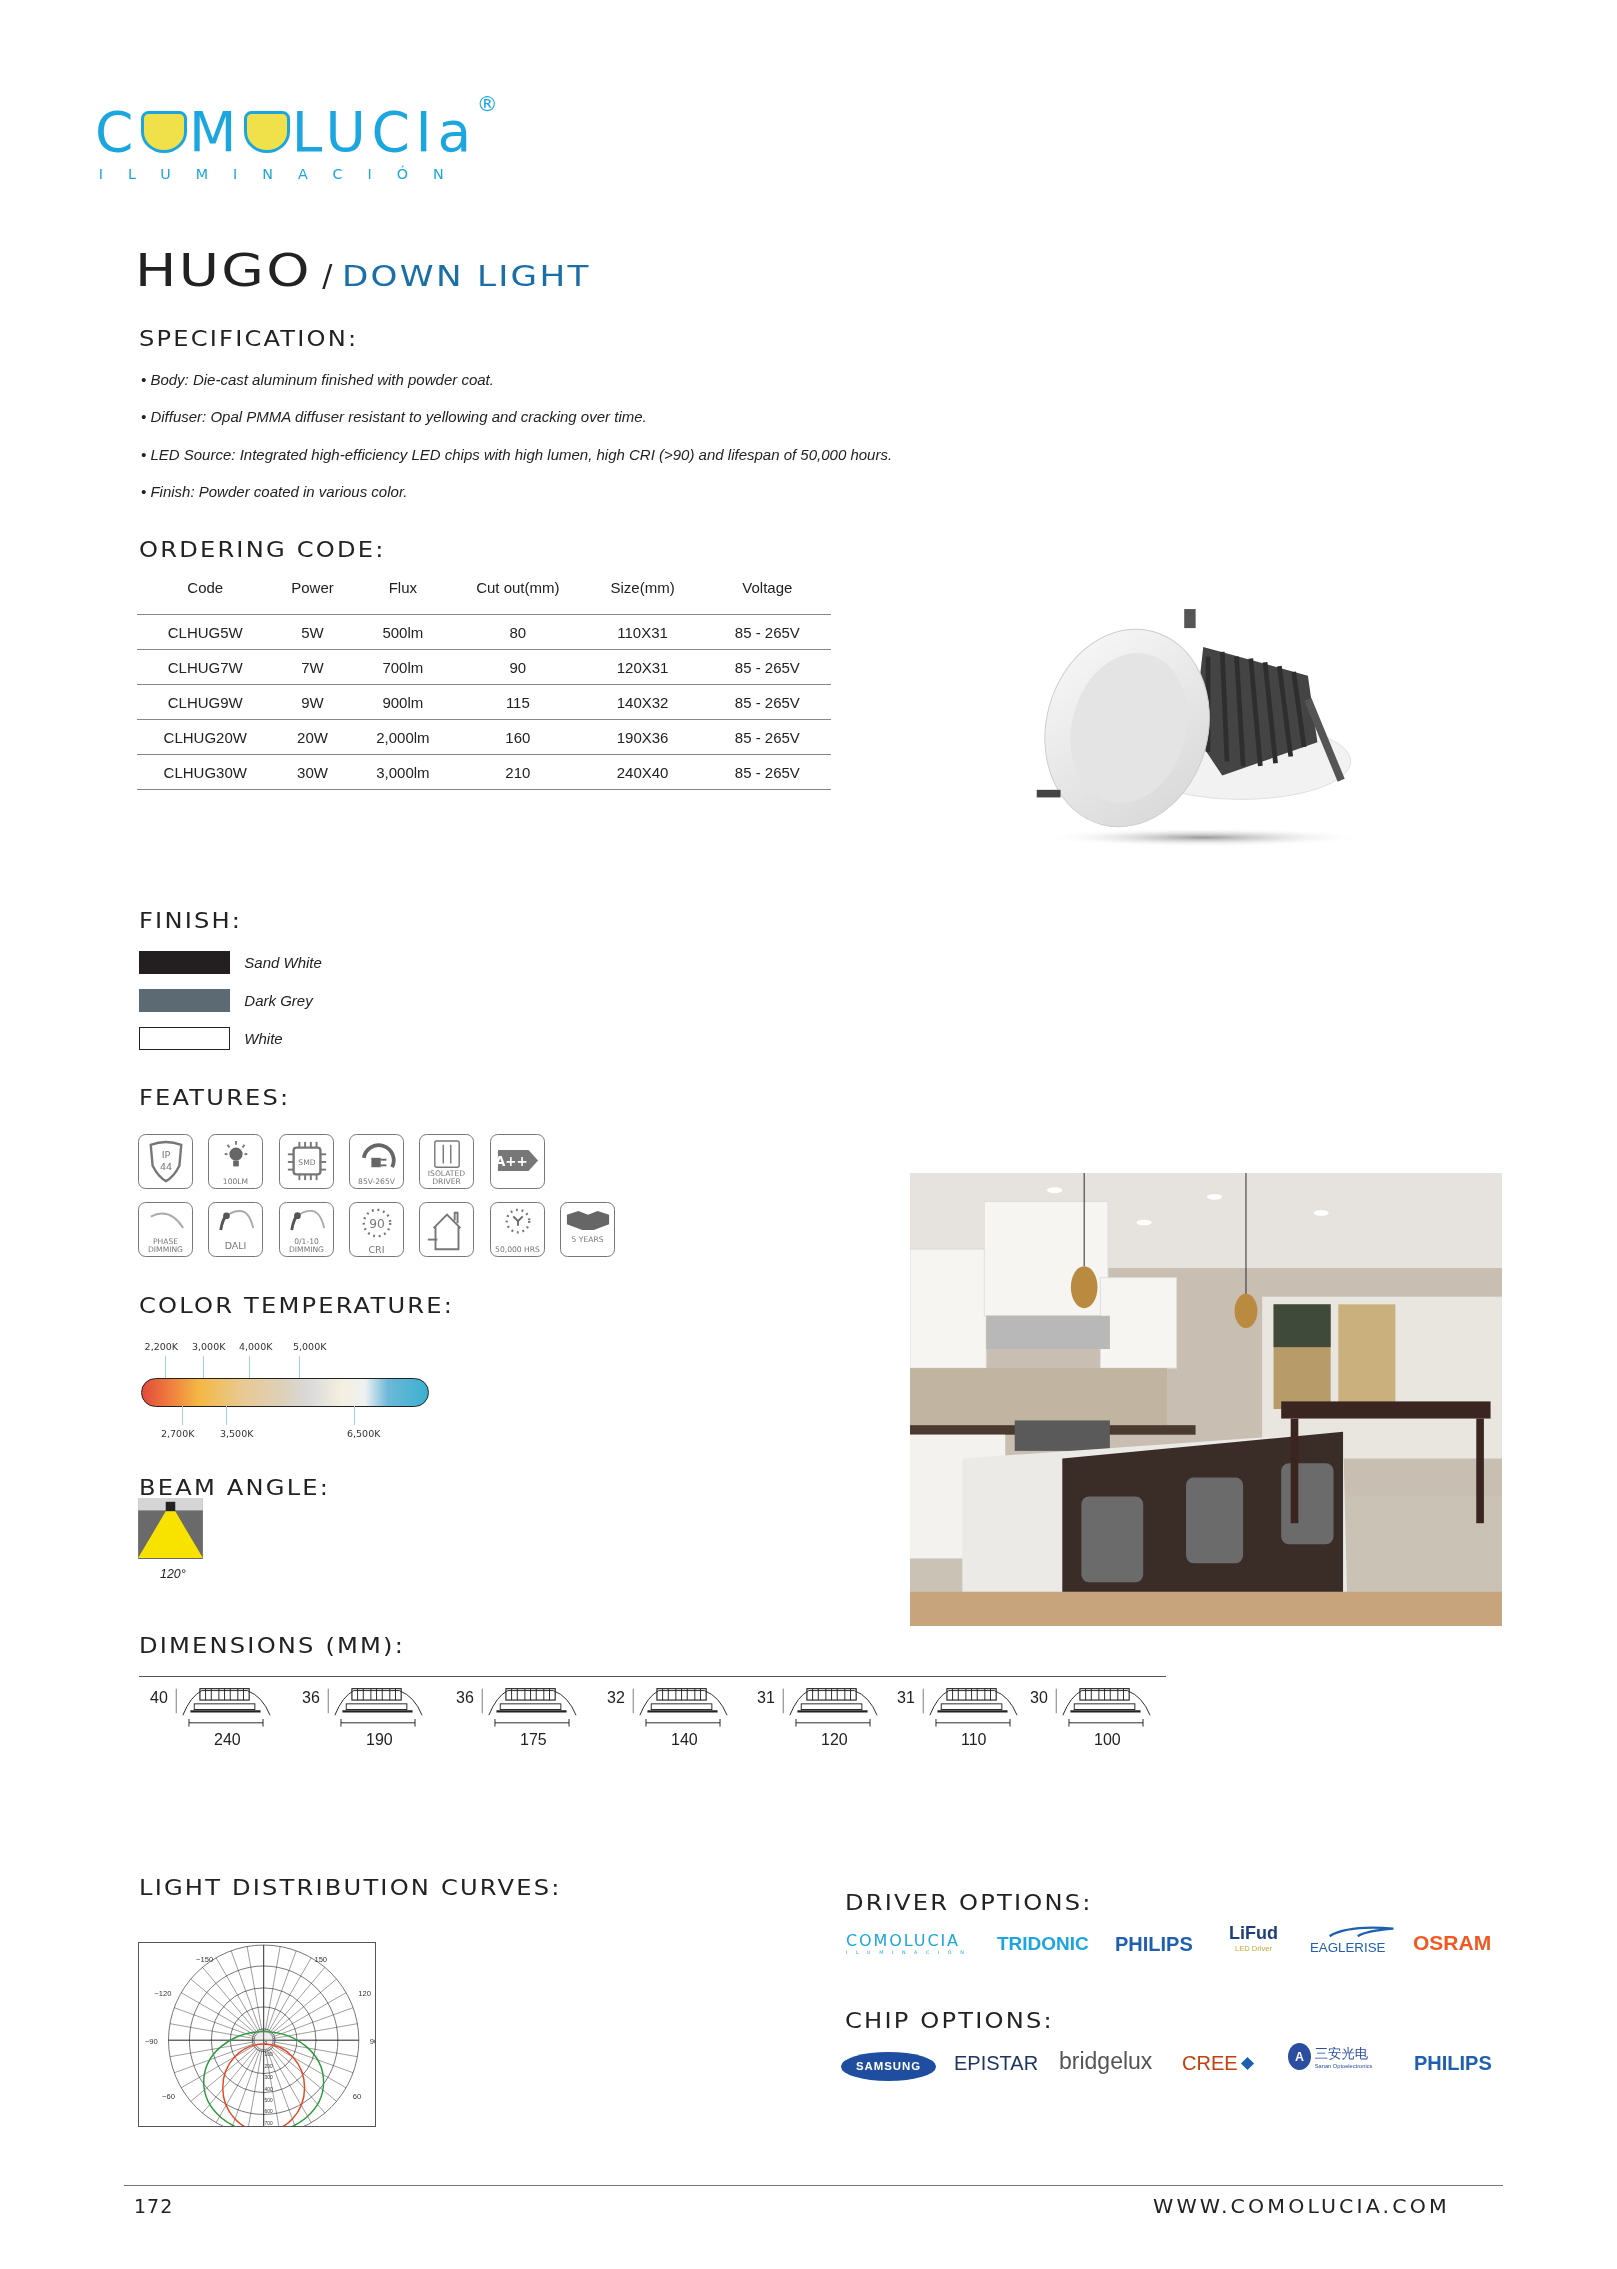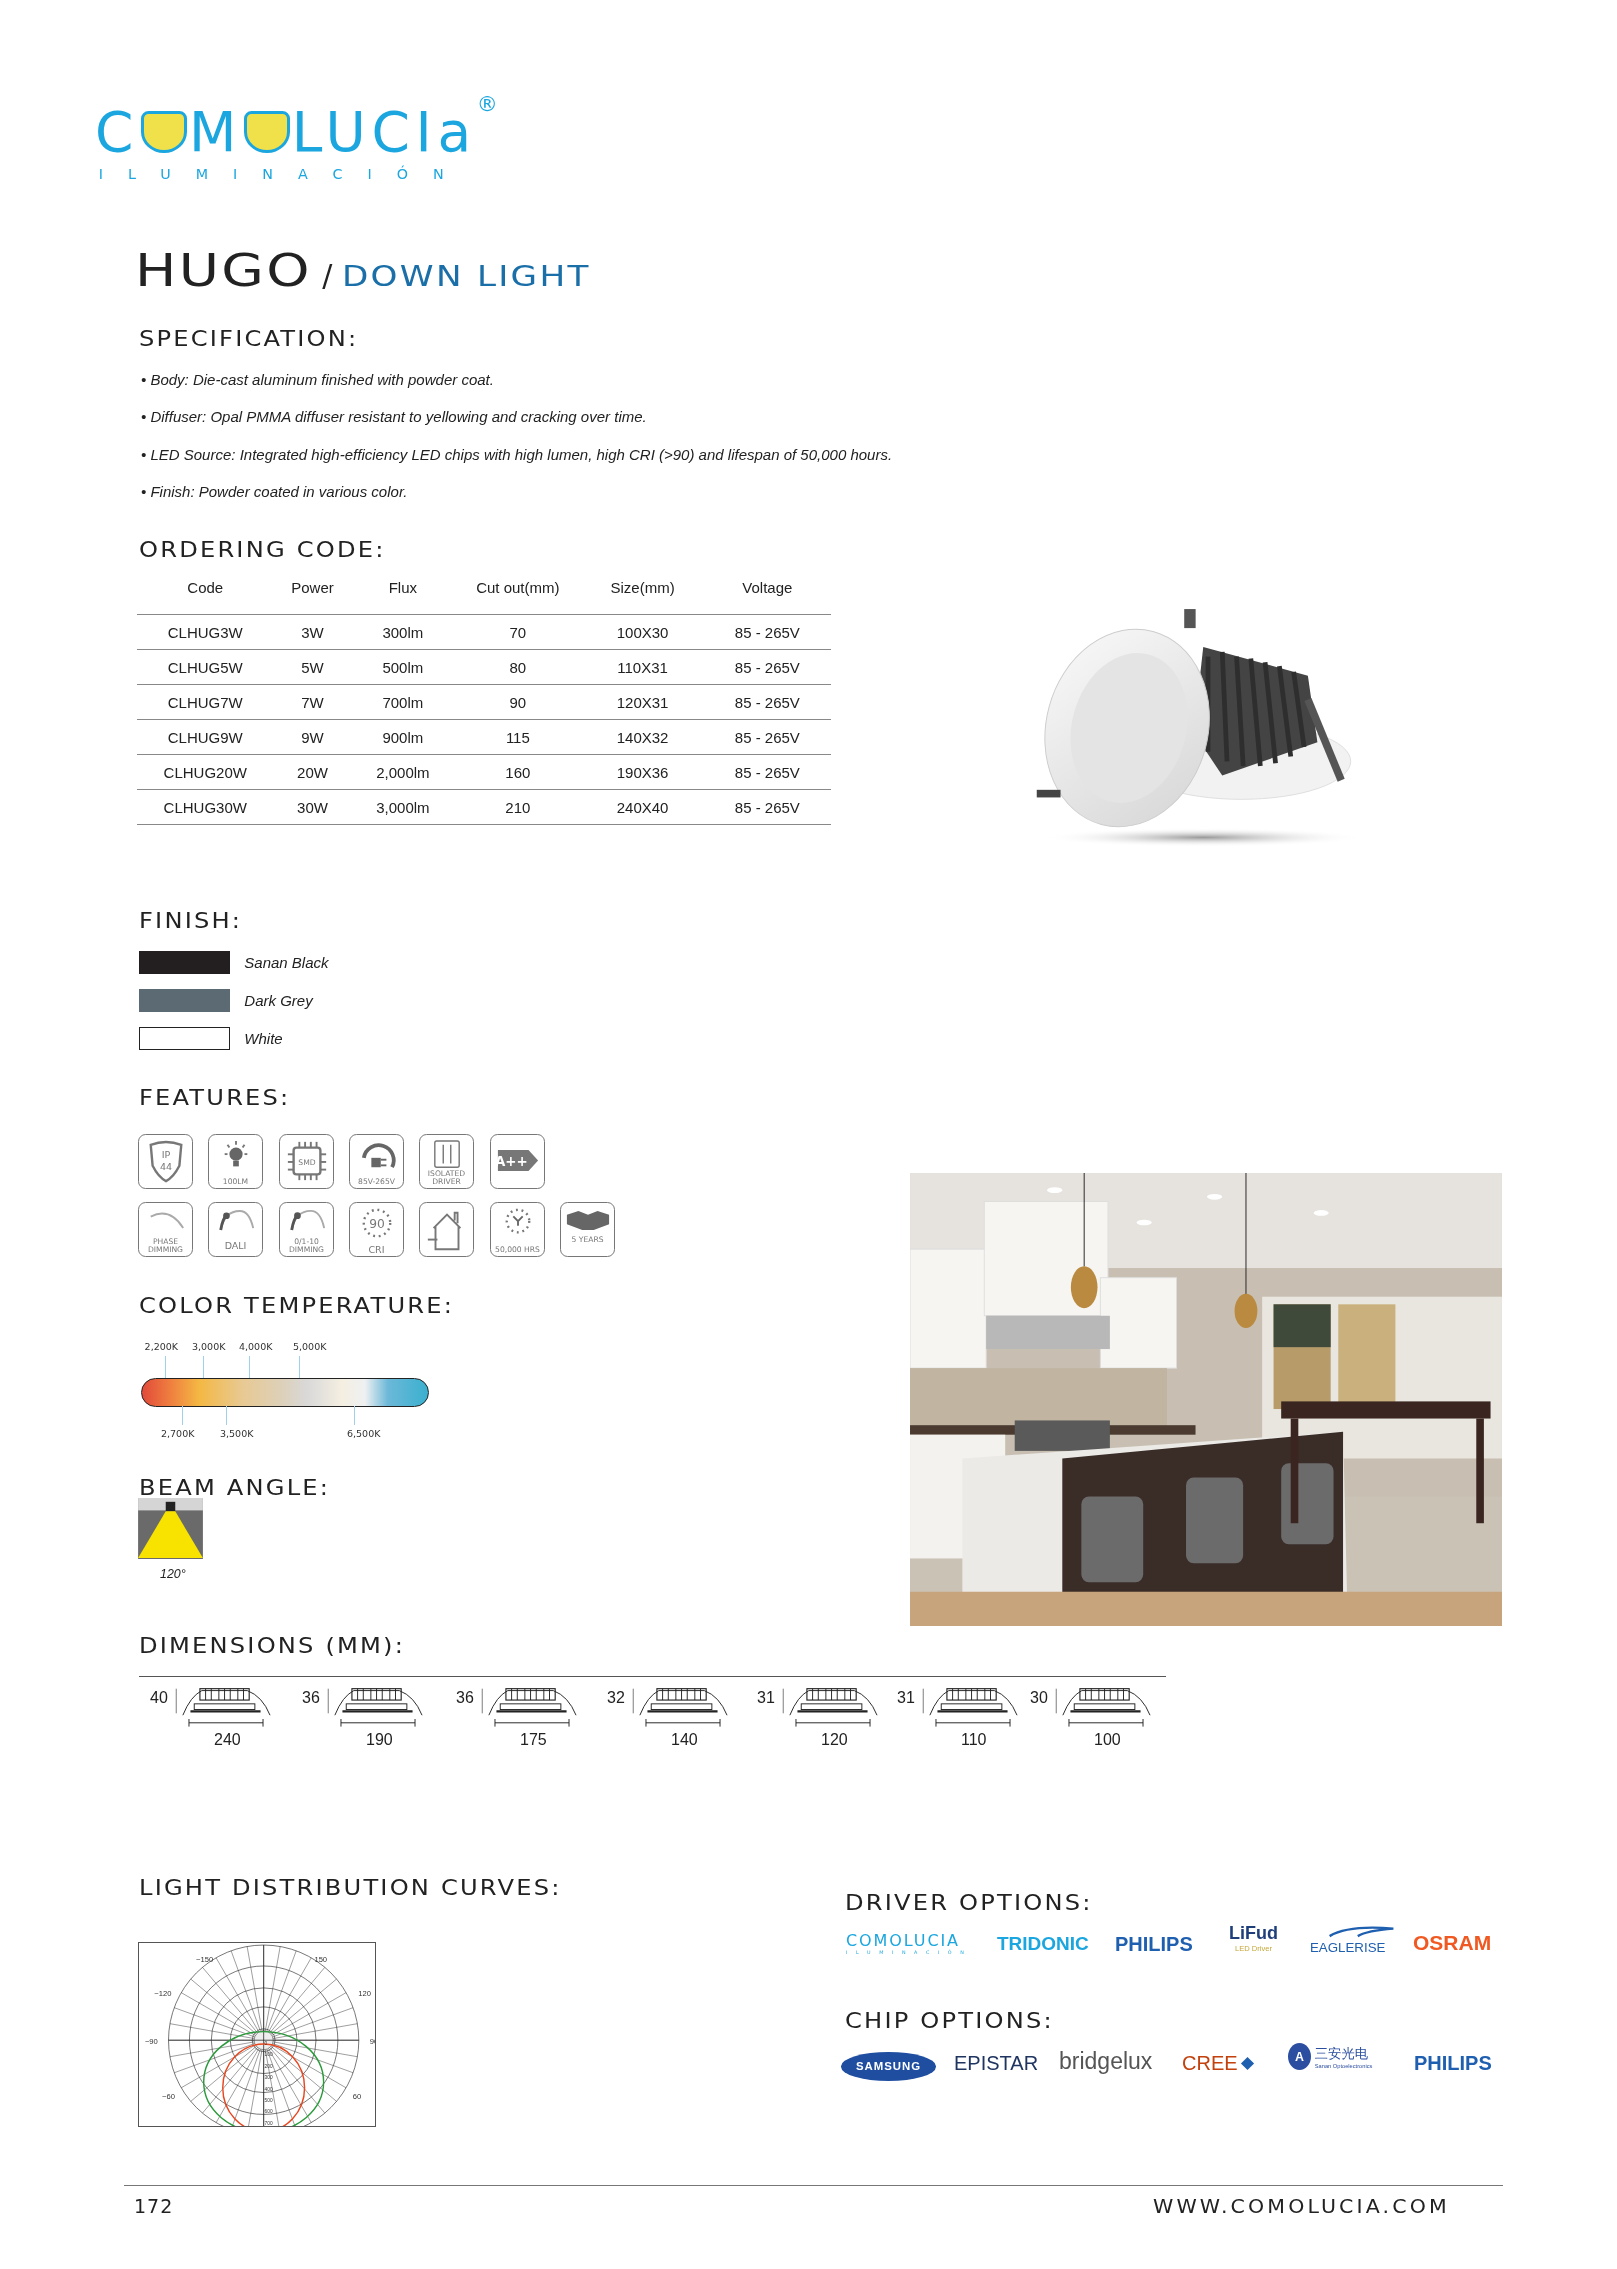"CLHUG3W" tr { html: <tr> <td>CLHUG3W</td> <td>3W</td> <td>300lm</td> <td>70</td> <td>100X30</td> <td>85 - 265V</td> </tr> -> none }
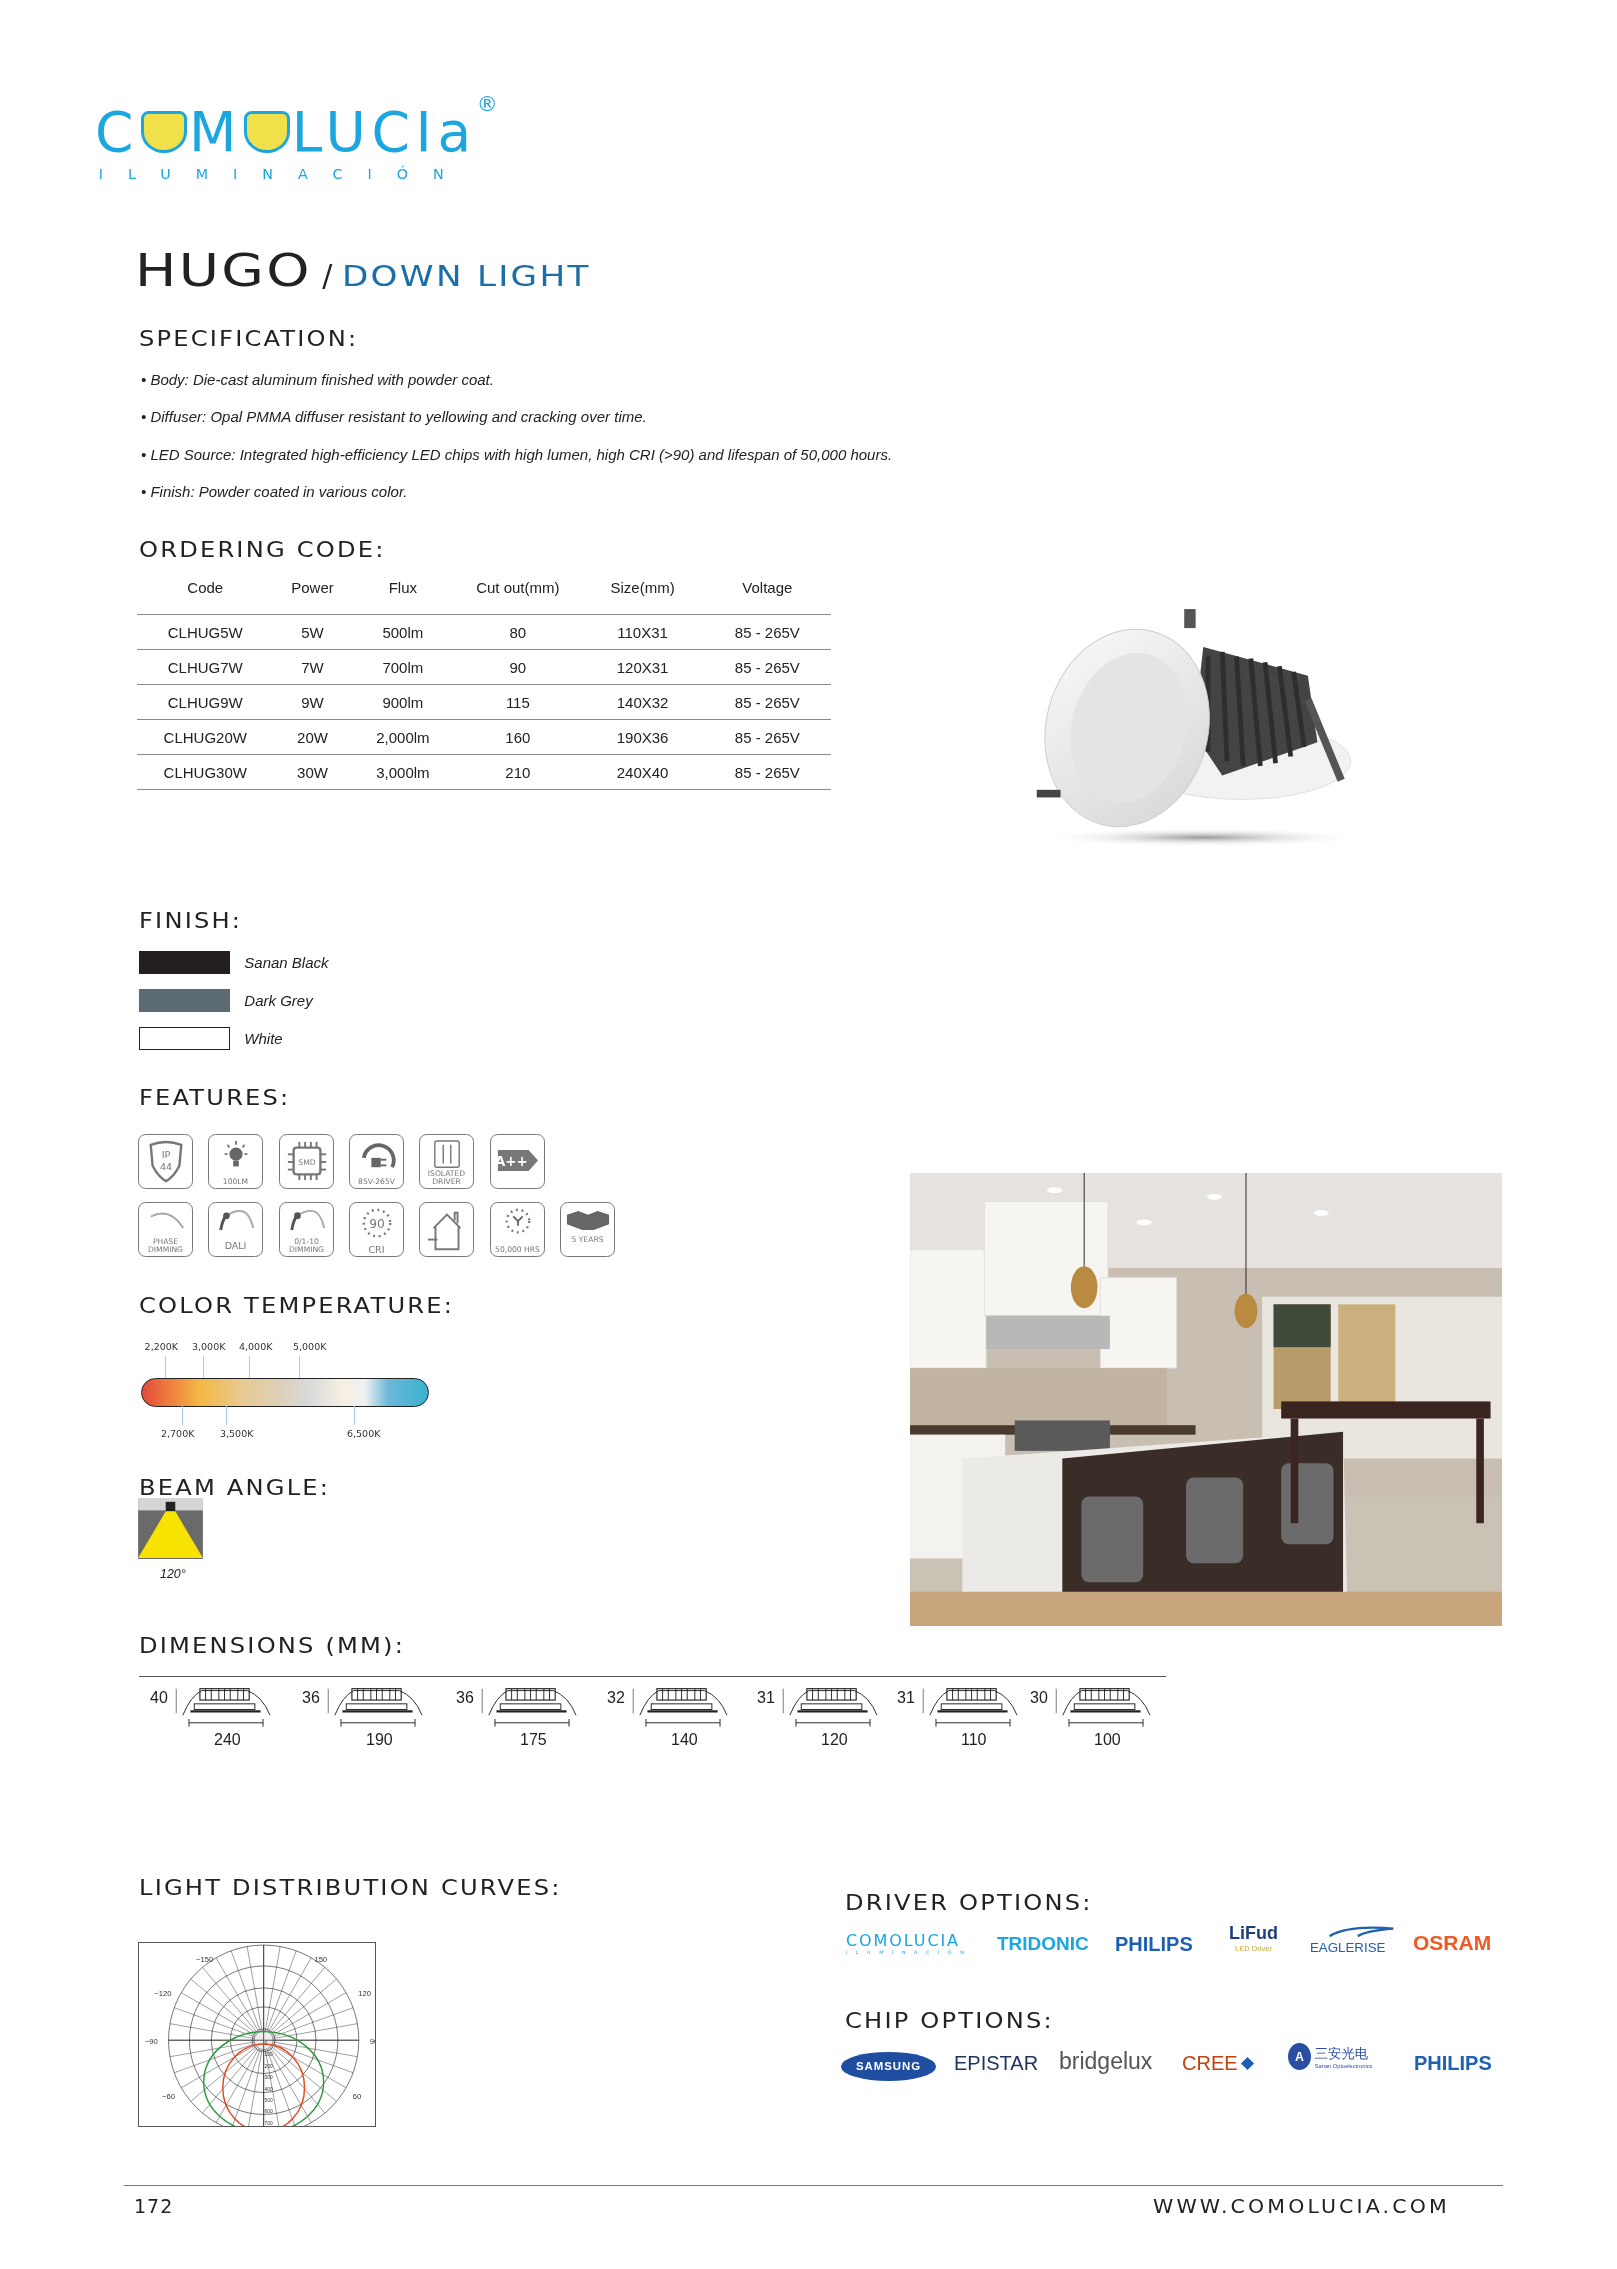"Sanan Black" span.body-text { text: Sanan Black -> Sand White }
